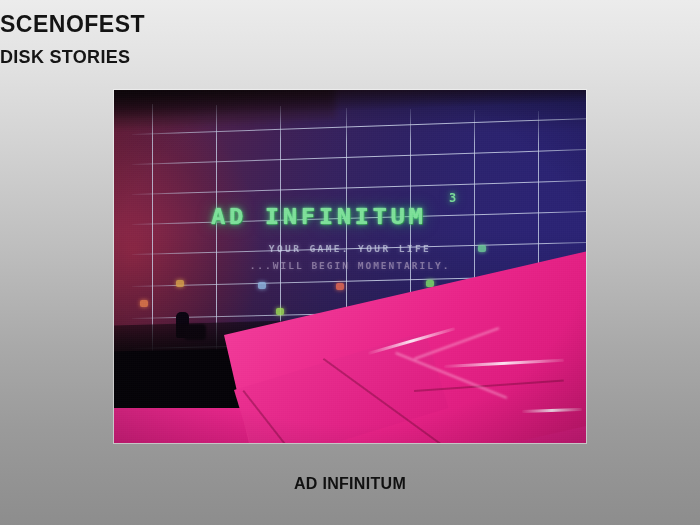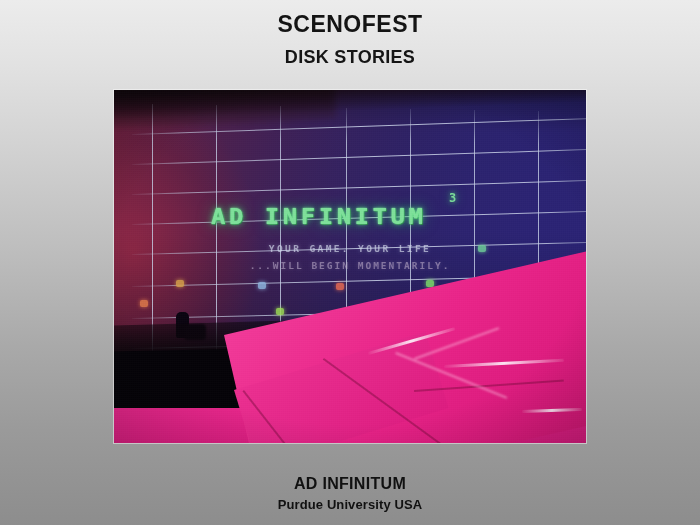"SCENOFEST" #header { text-align: center -> none }
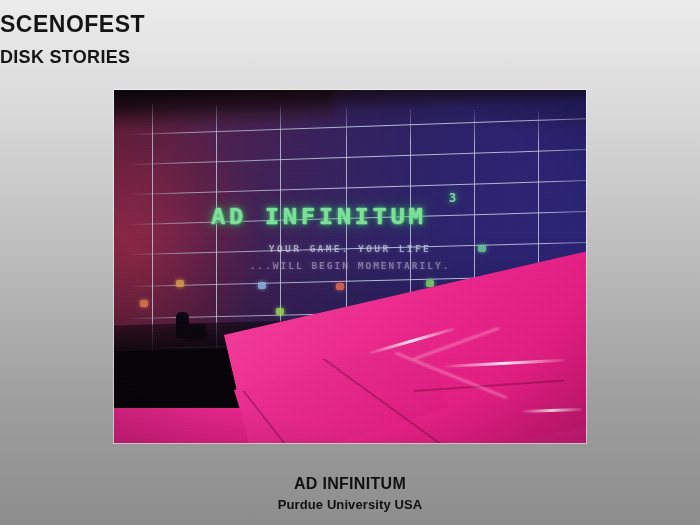"Purdue University USA" div { html: <div>Purdue University USA</div> -> none }
